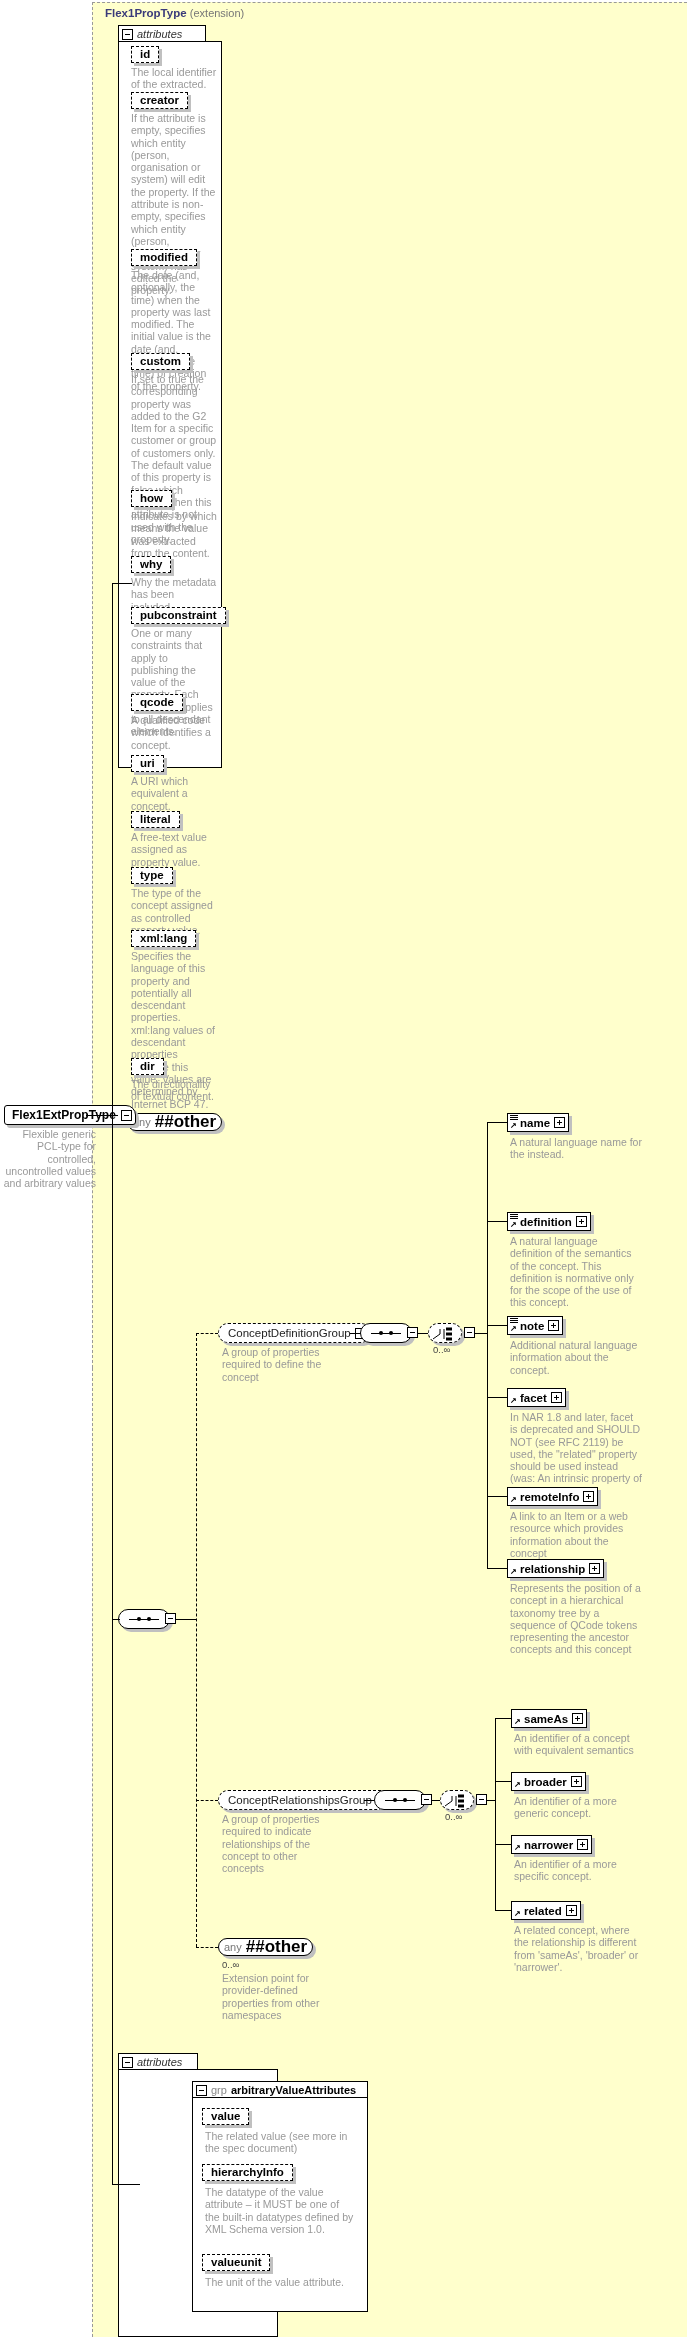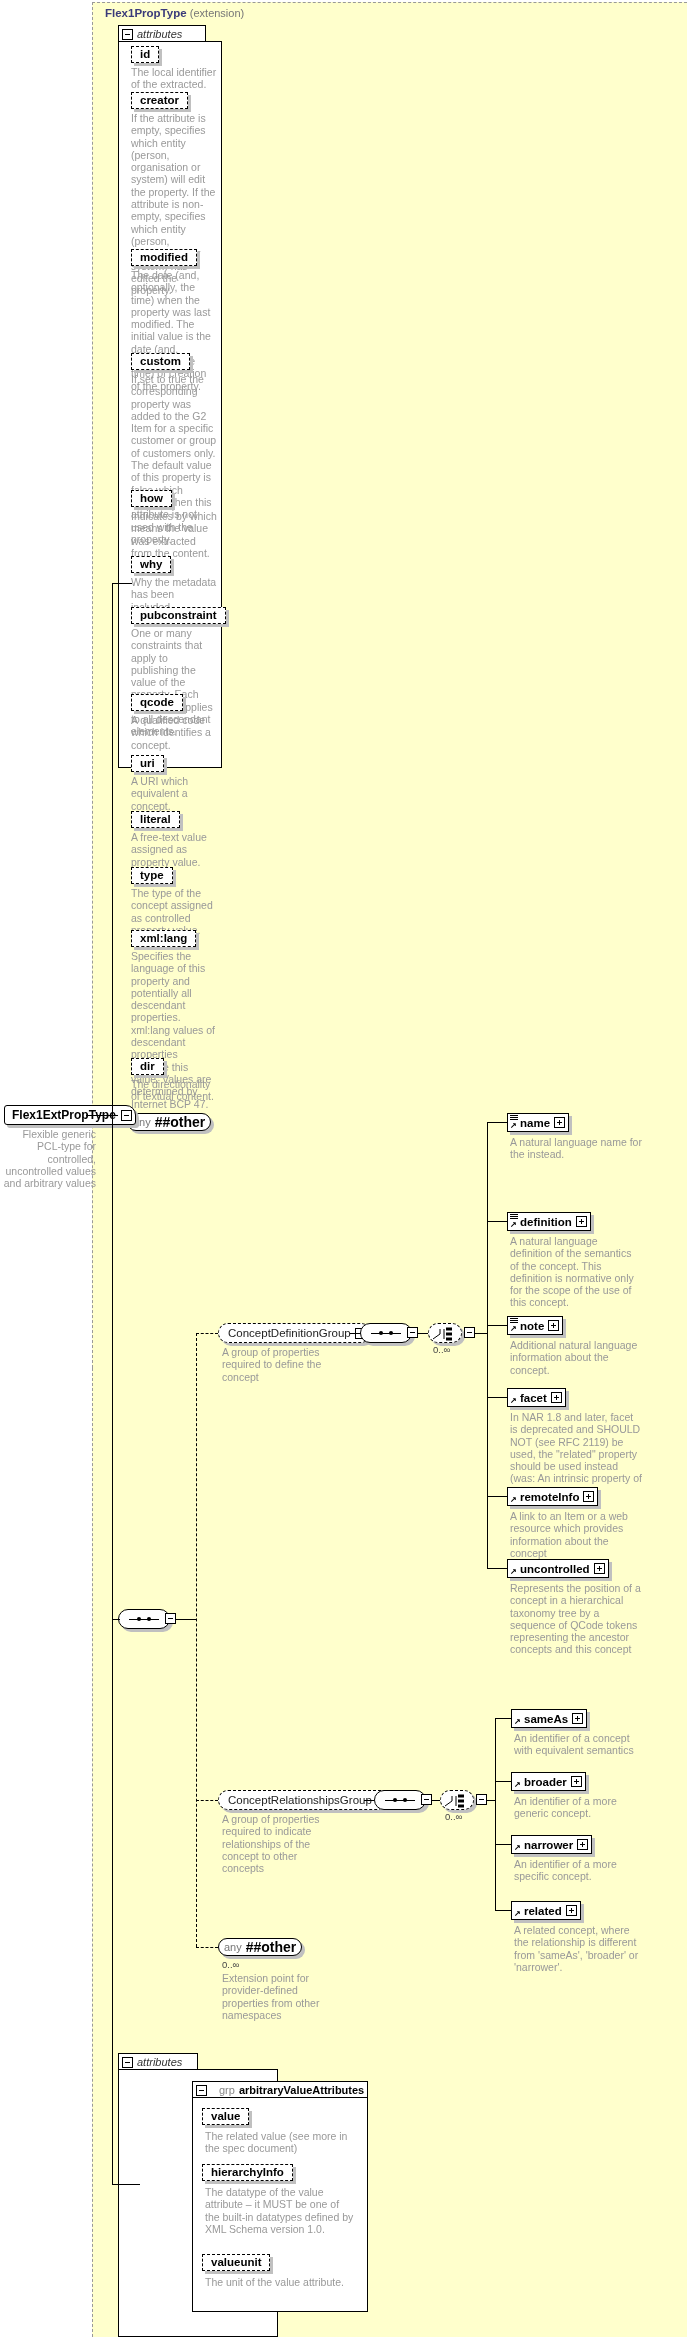"##other" .any-chip b { font-size: 14px -> 17px }
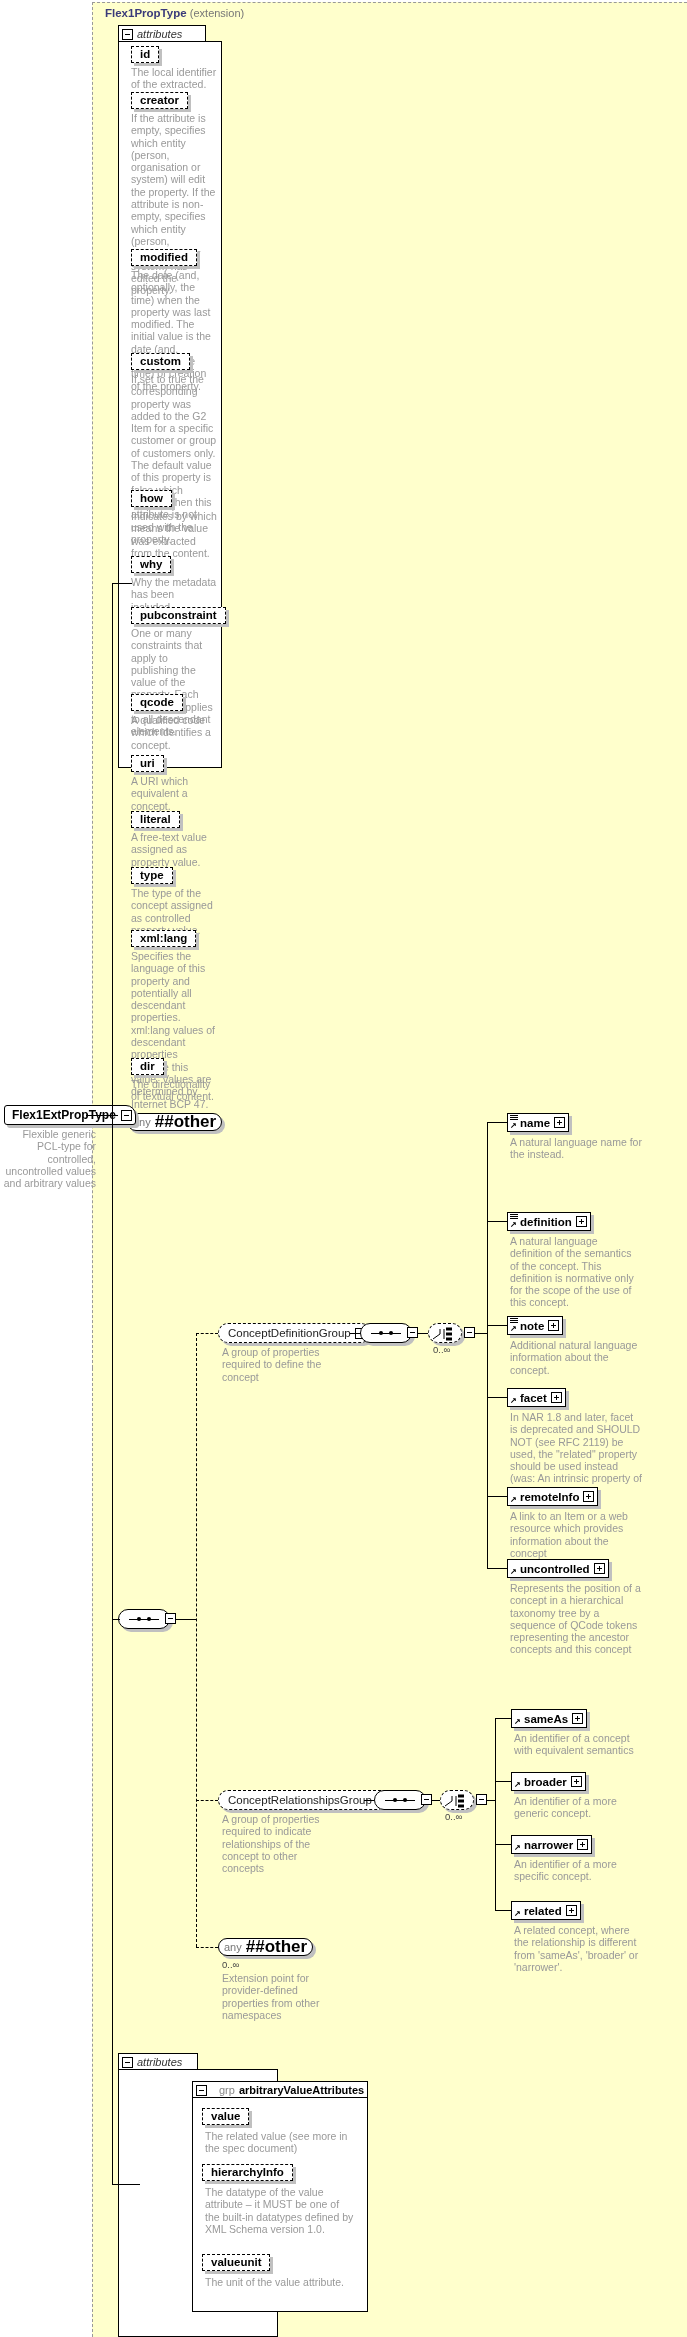"uncontrolled" span.elem-label { text: uncontrolled -> relationship }
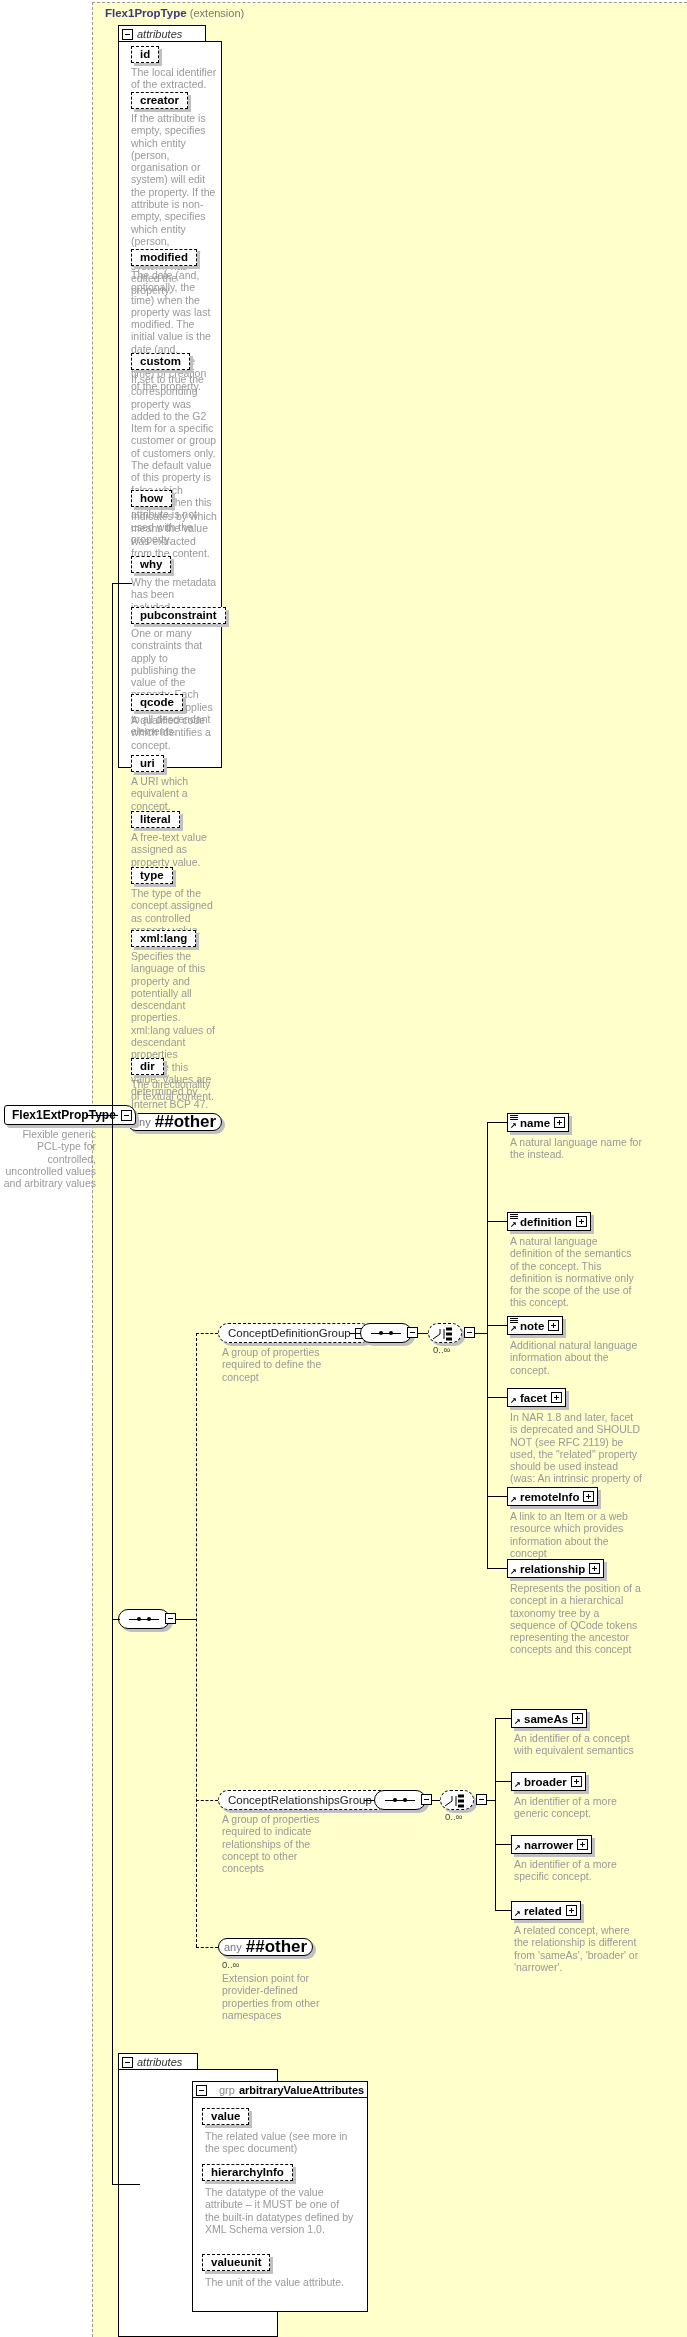"grp" .attr-tab .grp-kw { margin-left: 12px -> 4px }
